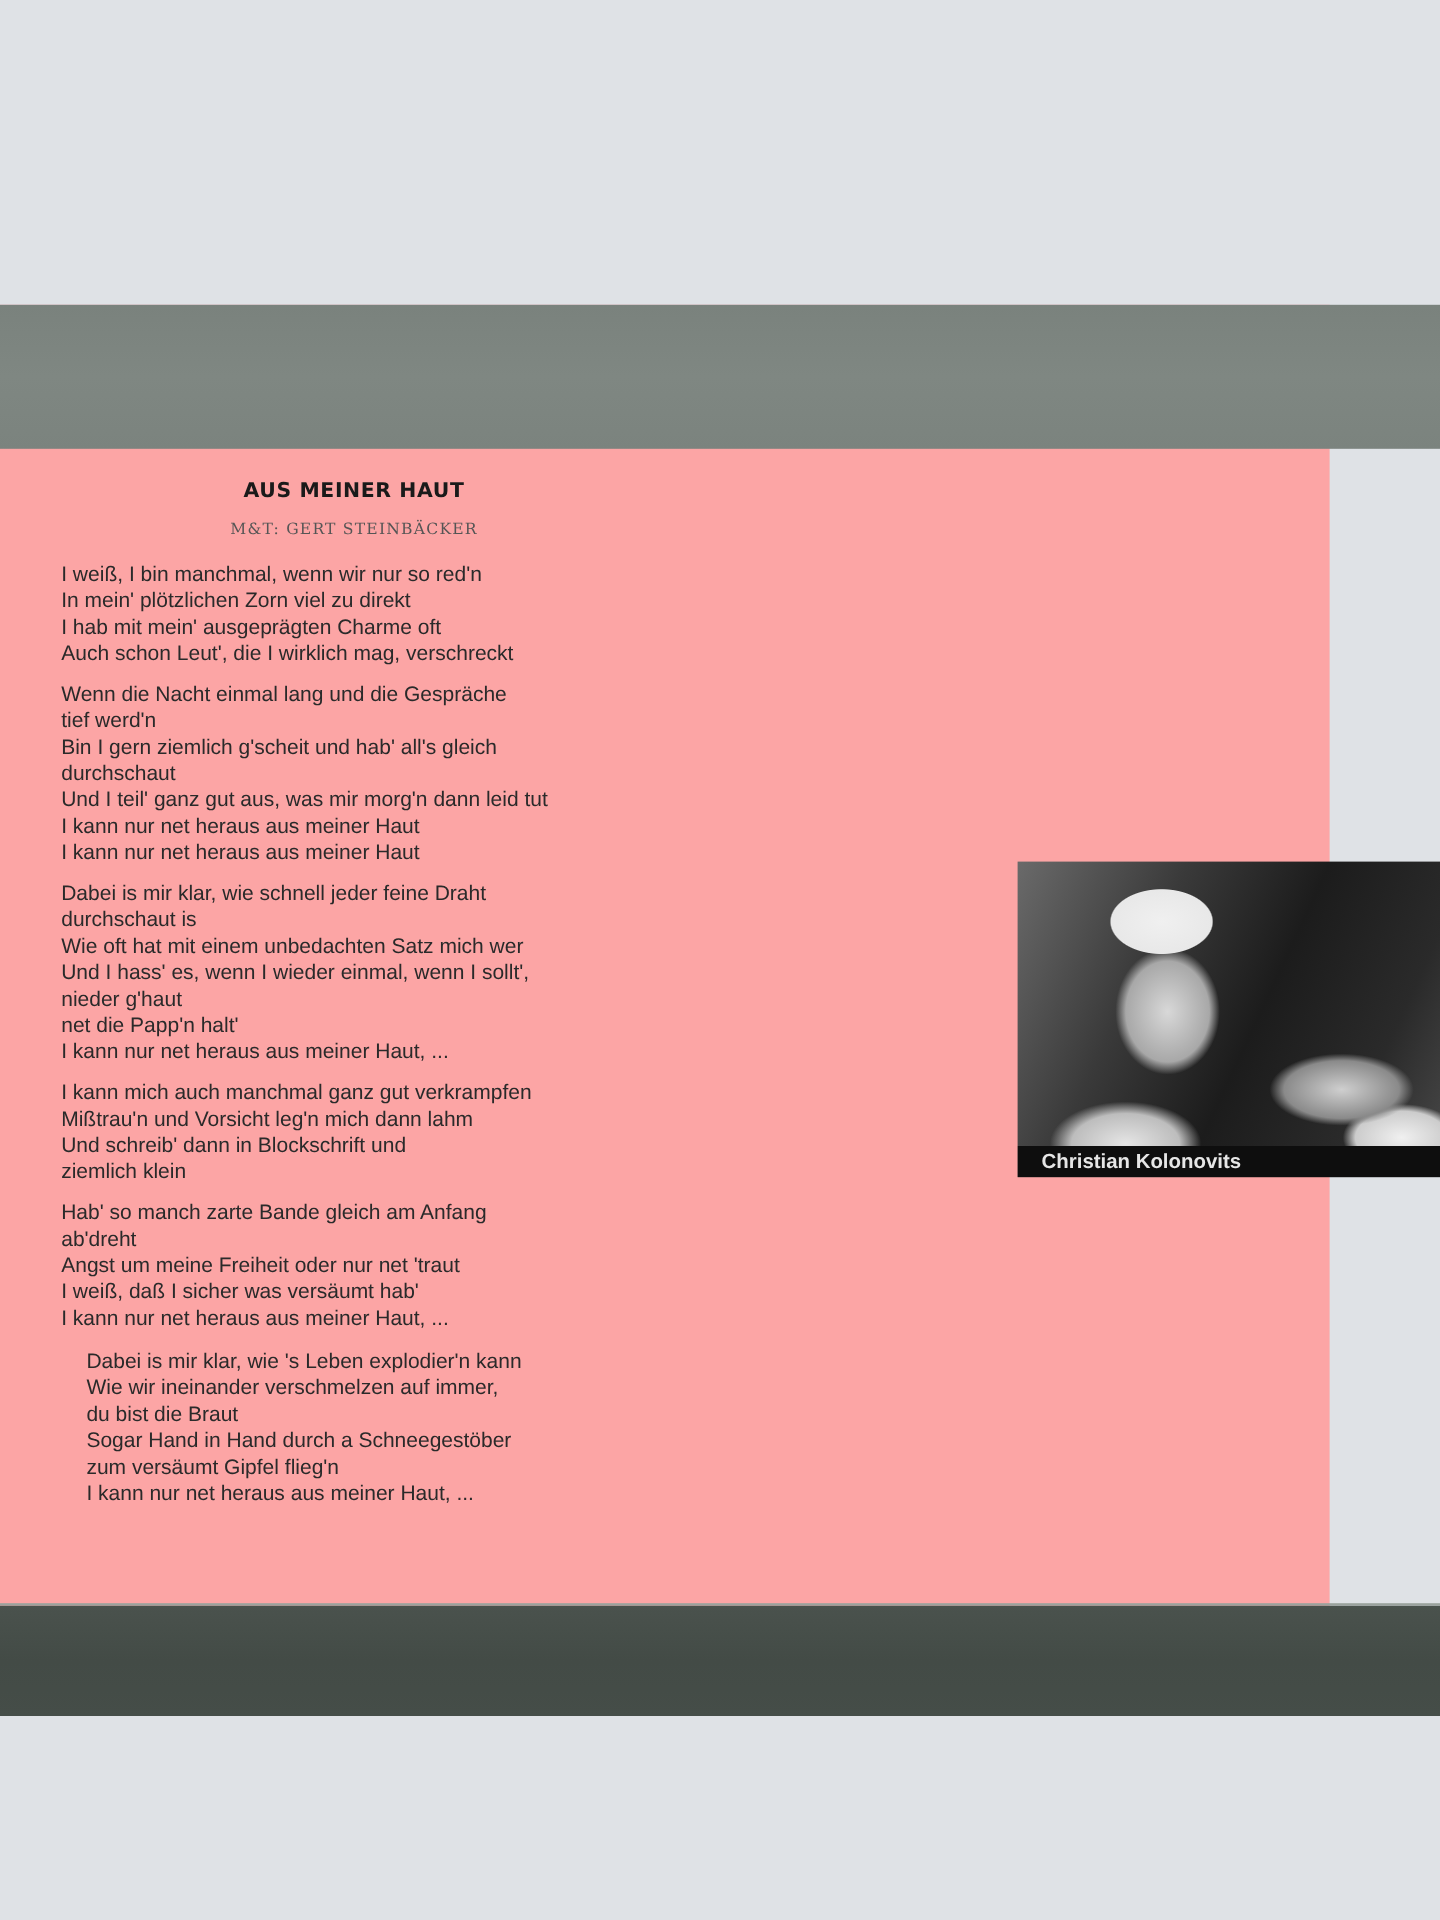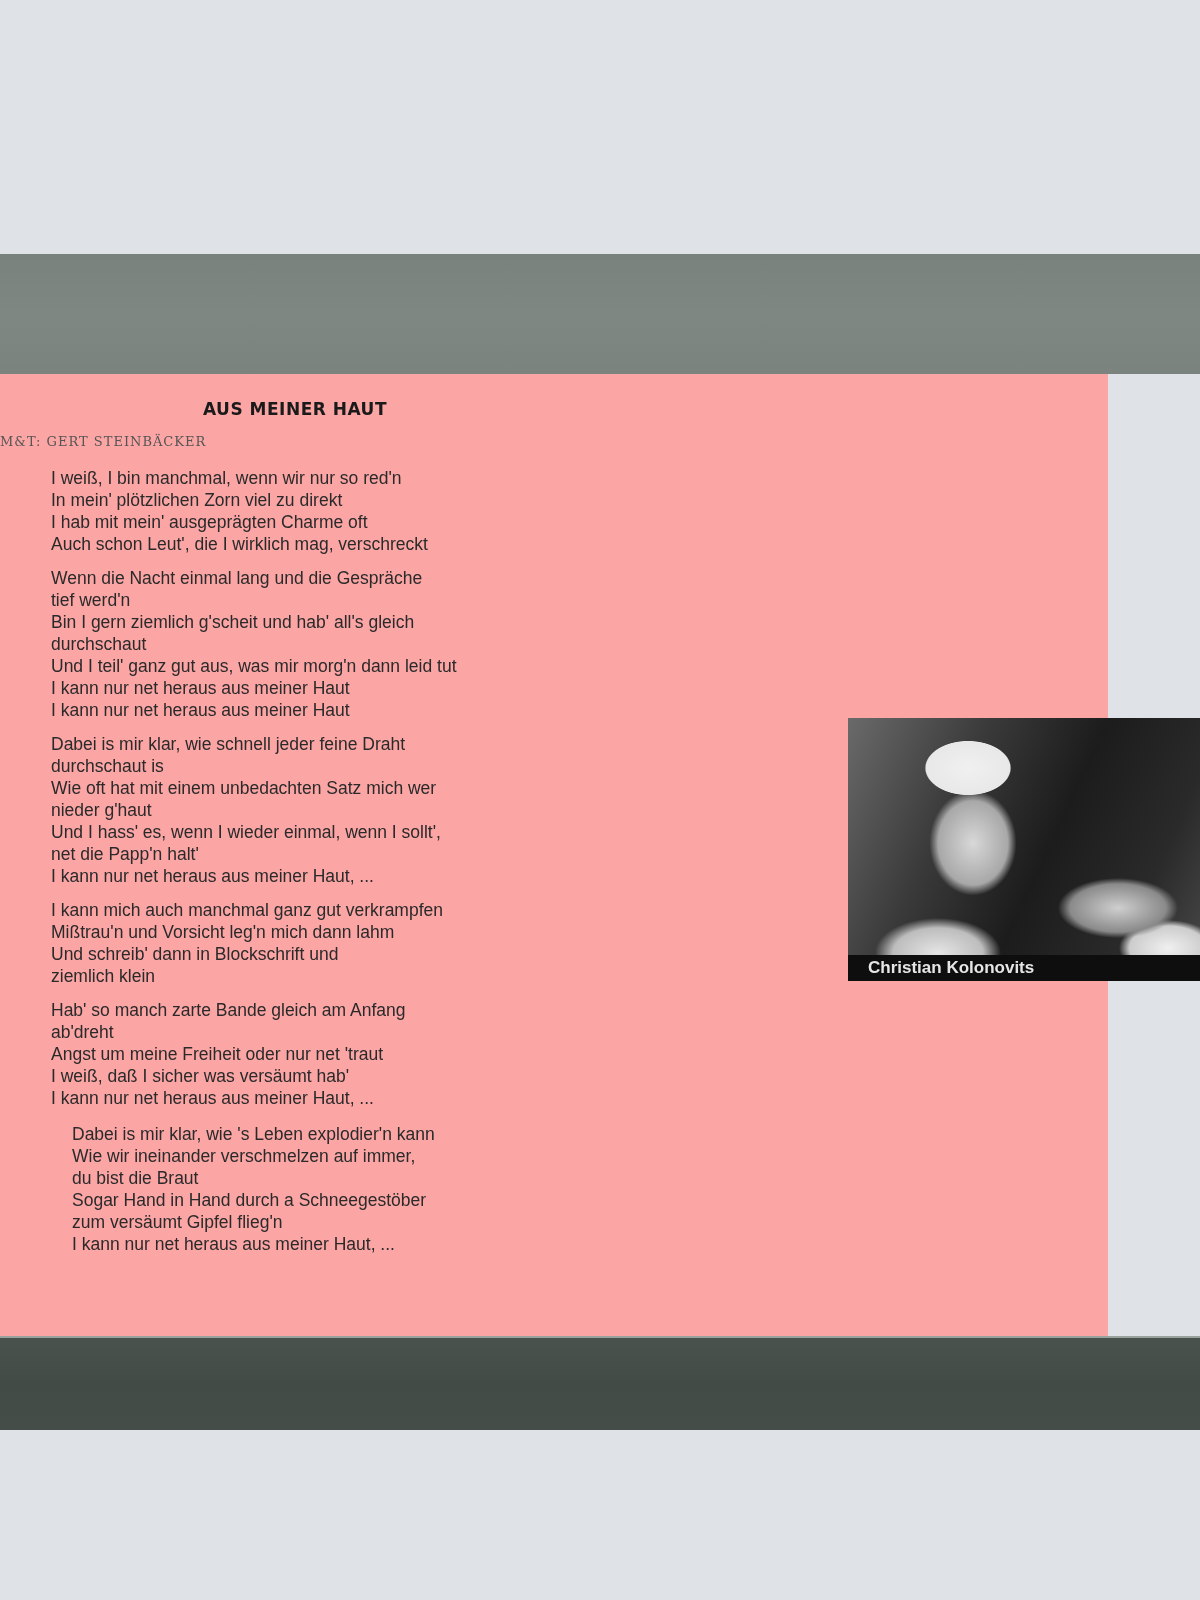"M&T: GERT STEINBÄCKER" .credit { text-align: left -> center }
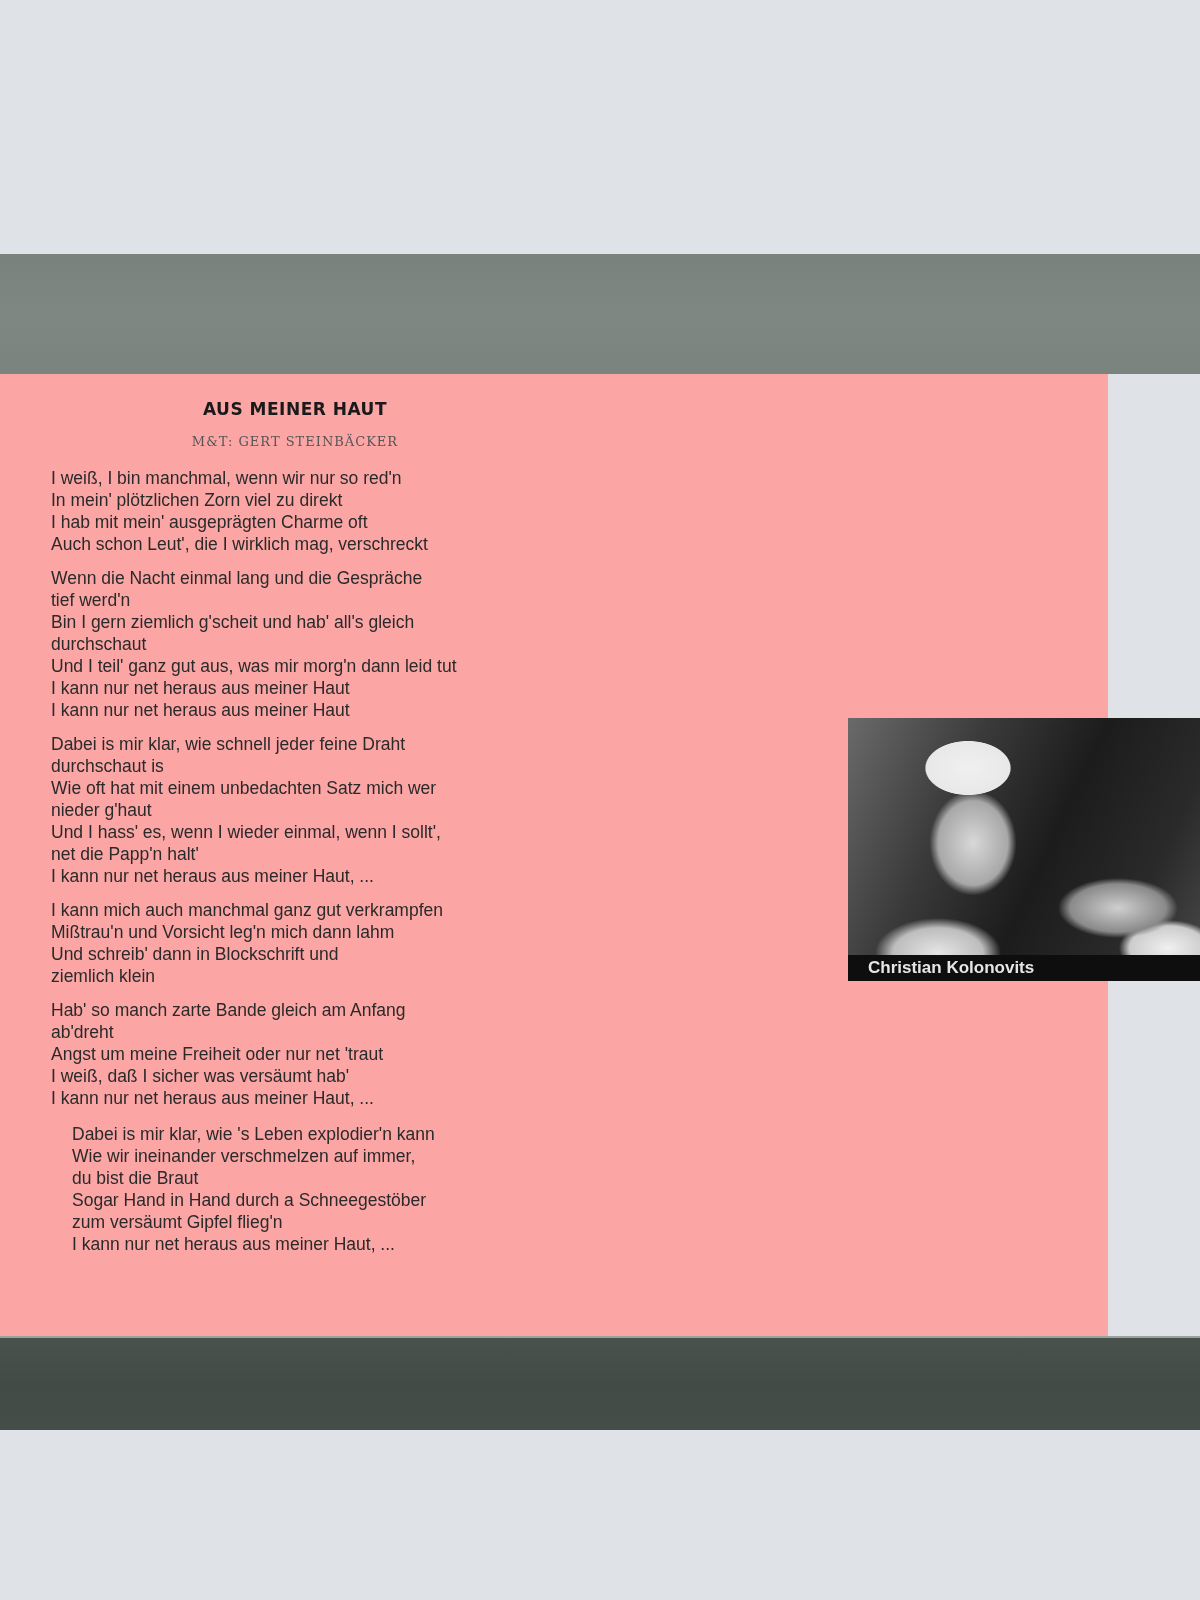"nieder g'haut" span.line { order: before "Und I hass' es, wenn" -> after "Und I hass' es, wenn" }
